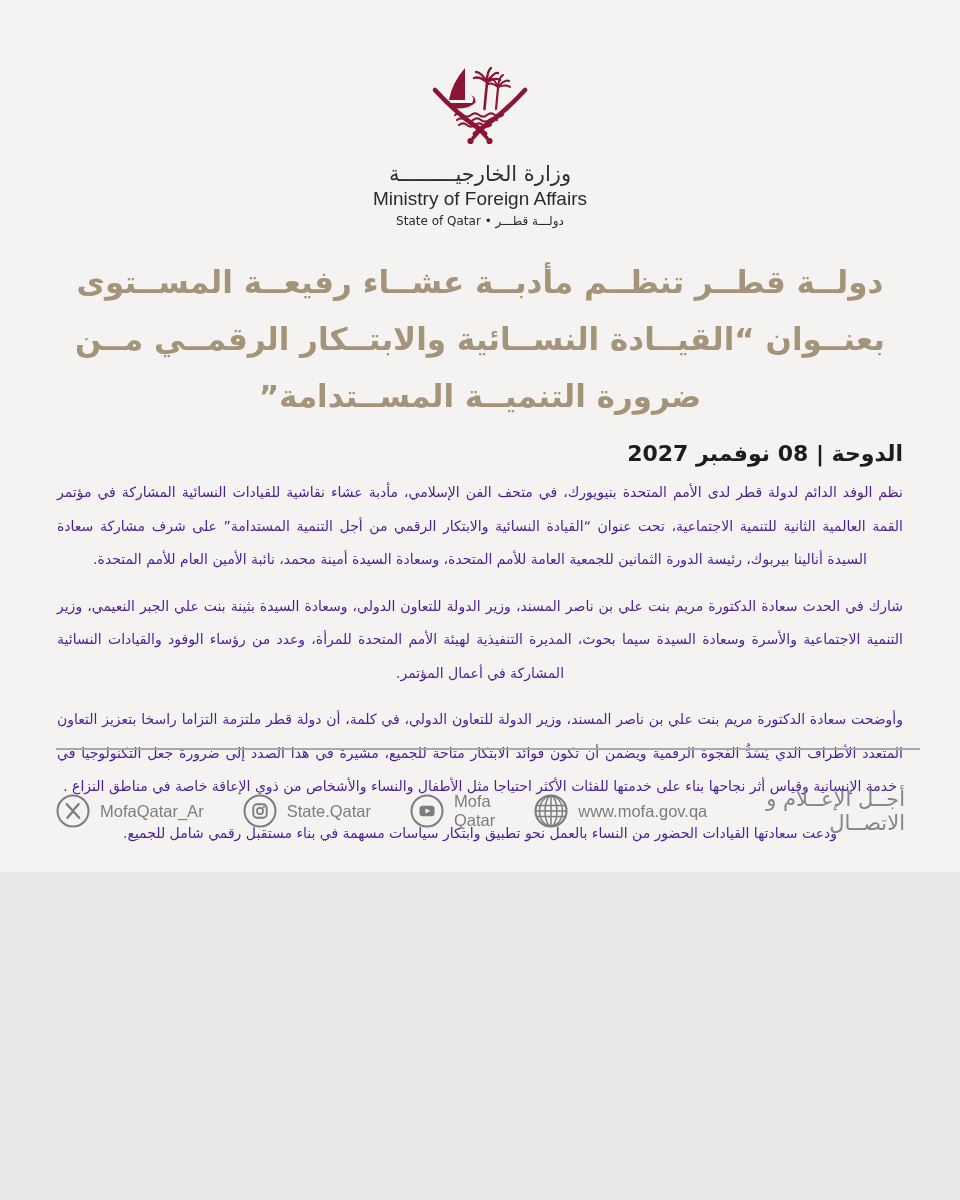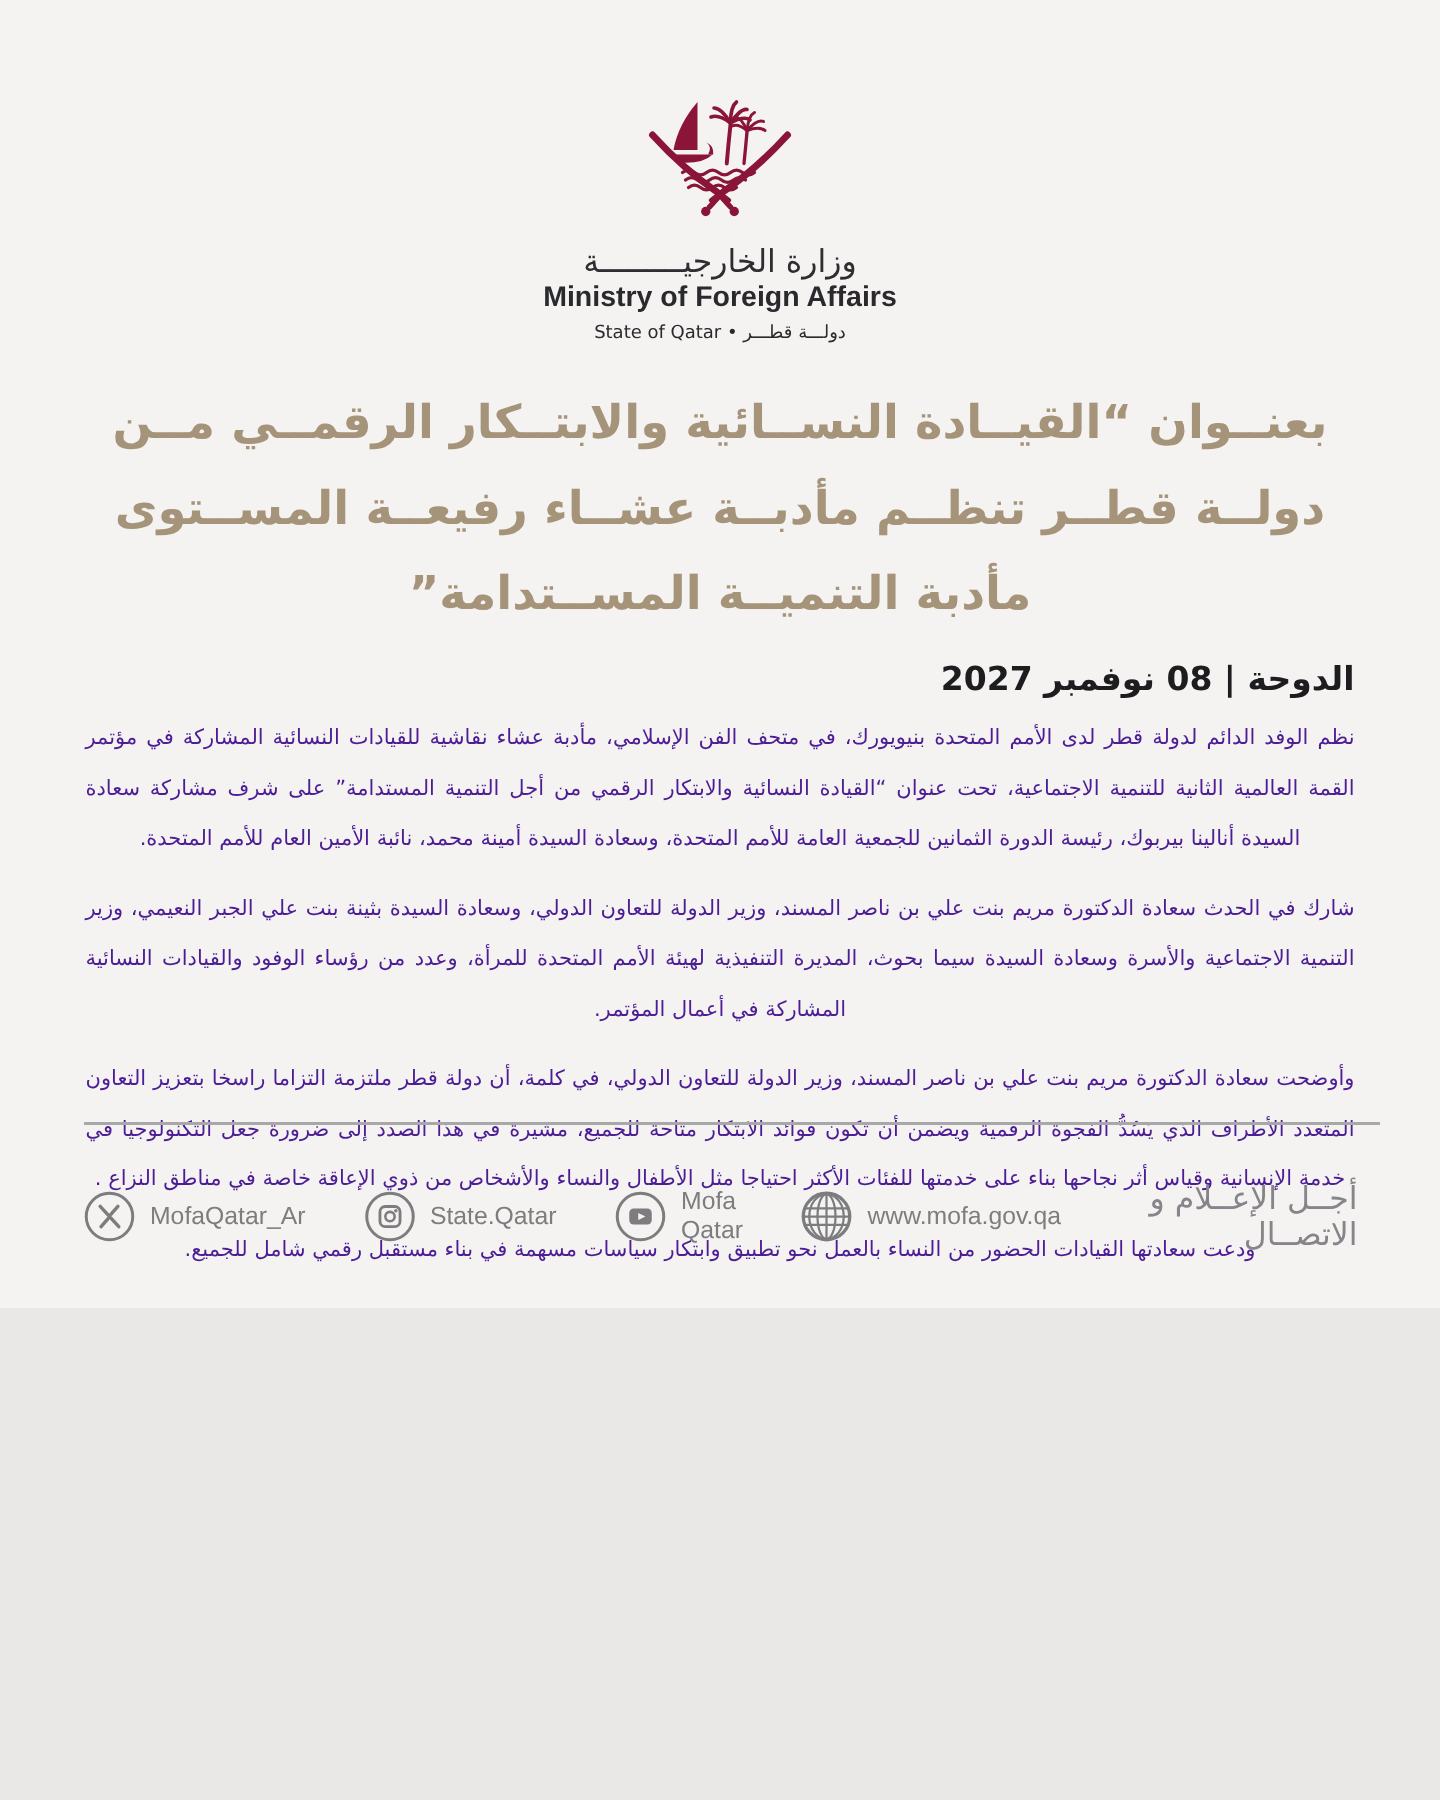"Ministry of Foreign Affairs" .ministry-en { font-weight: 700 -> 400 }
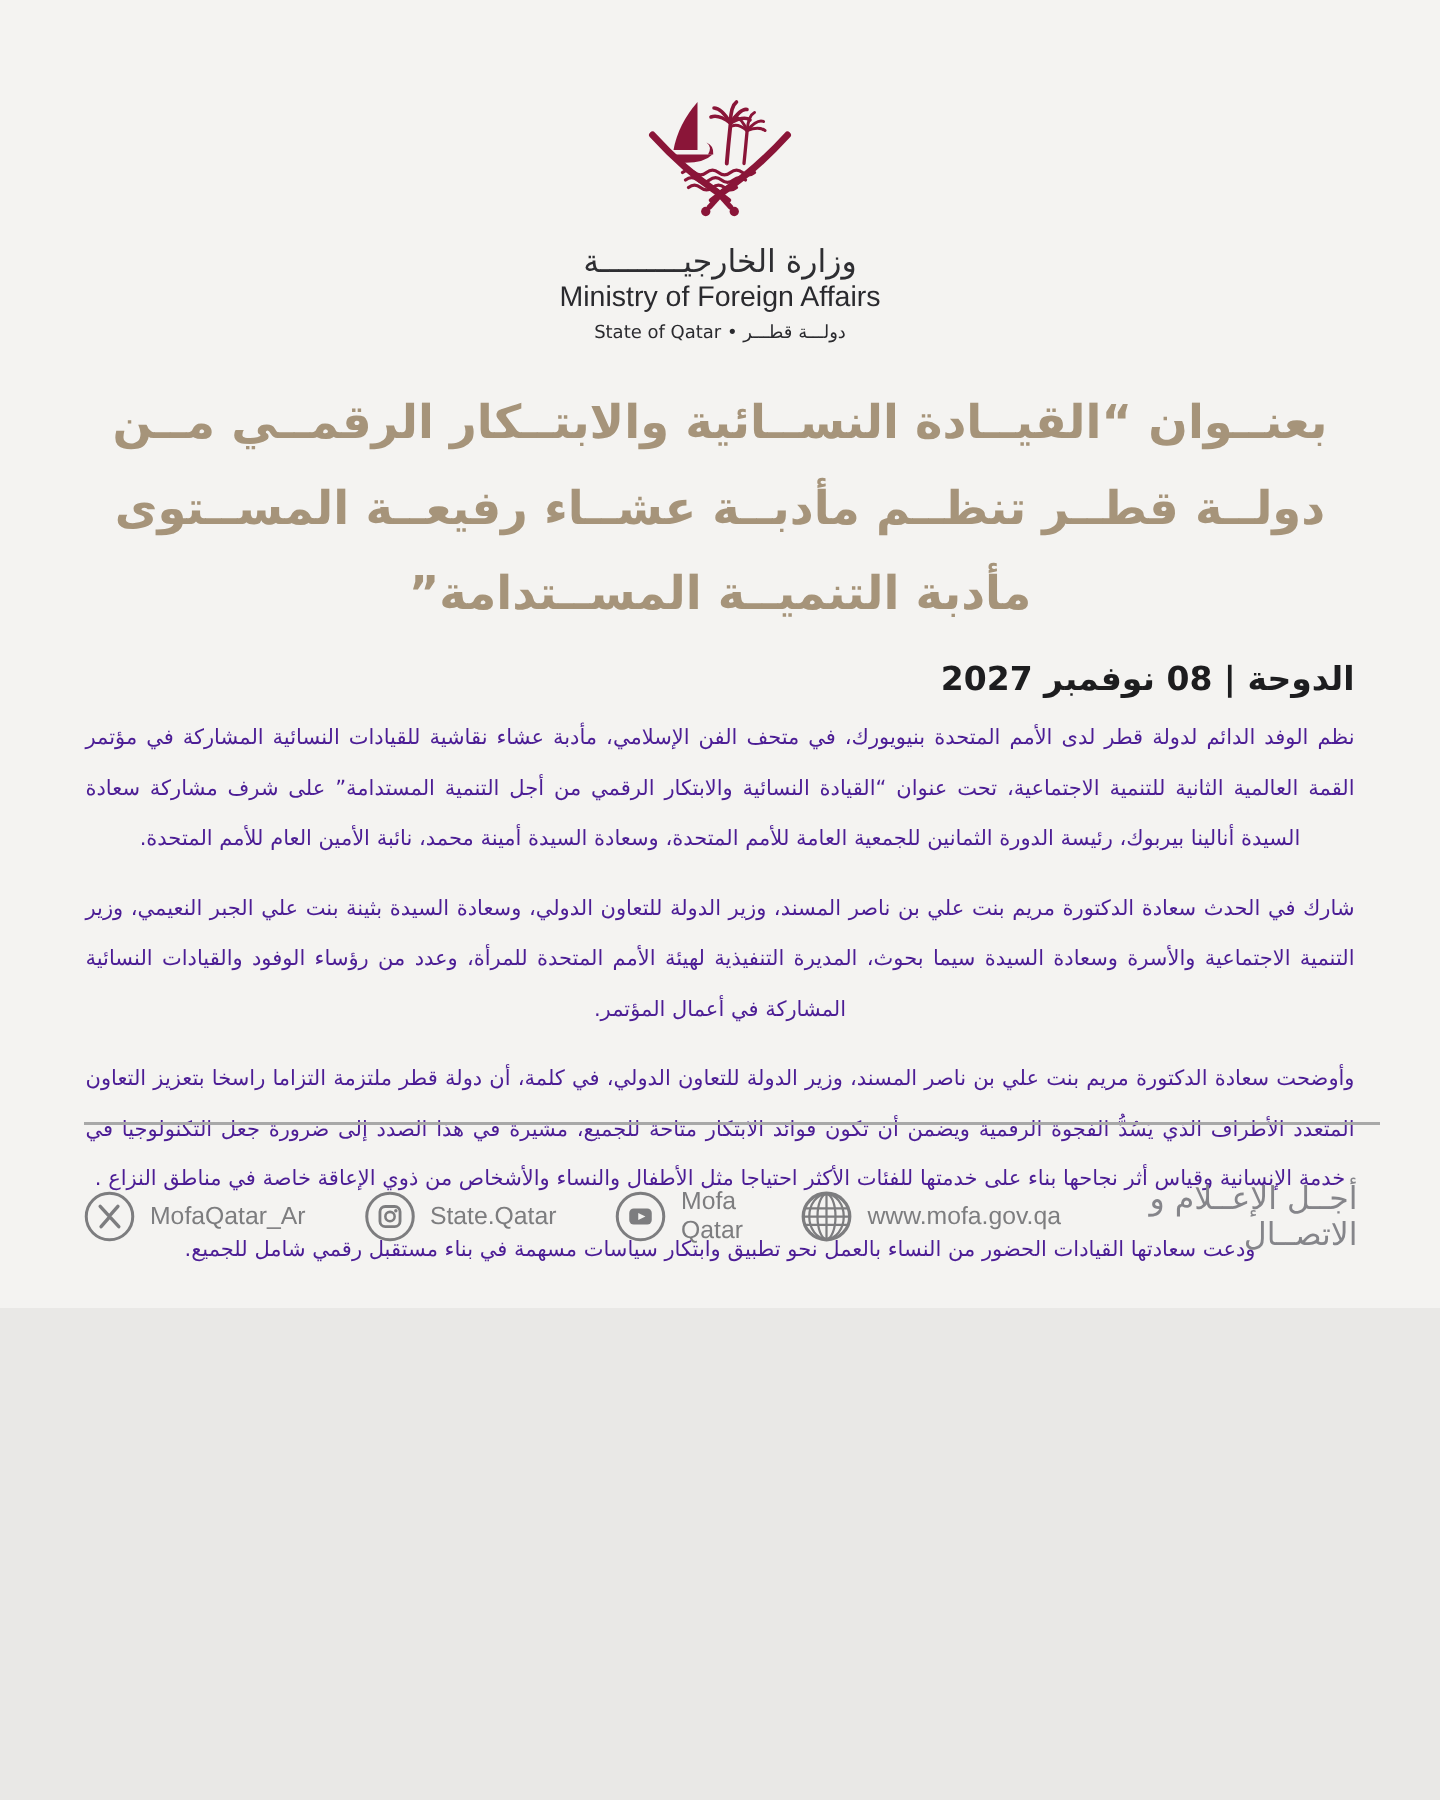"بعنــوان “القيــادة النســائية" div { order: before "دولــة قطــر تنظــم مأدبــة عشــاء" -> after "دولــة قطــر تنظــم مأدبــة عشــاء" }
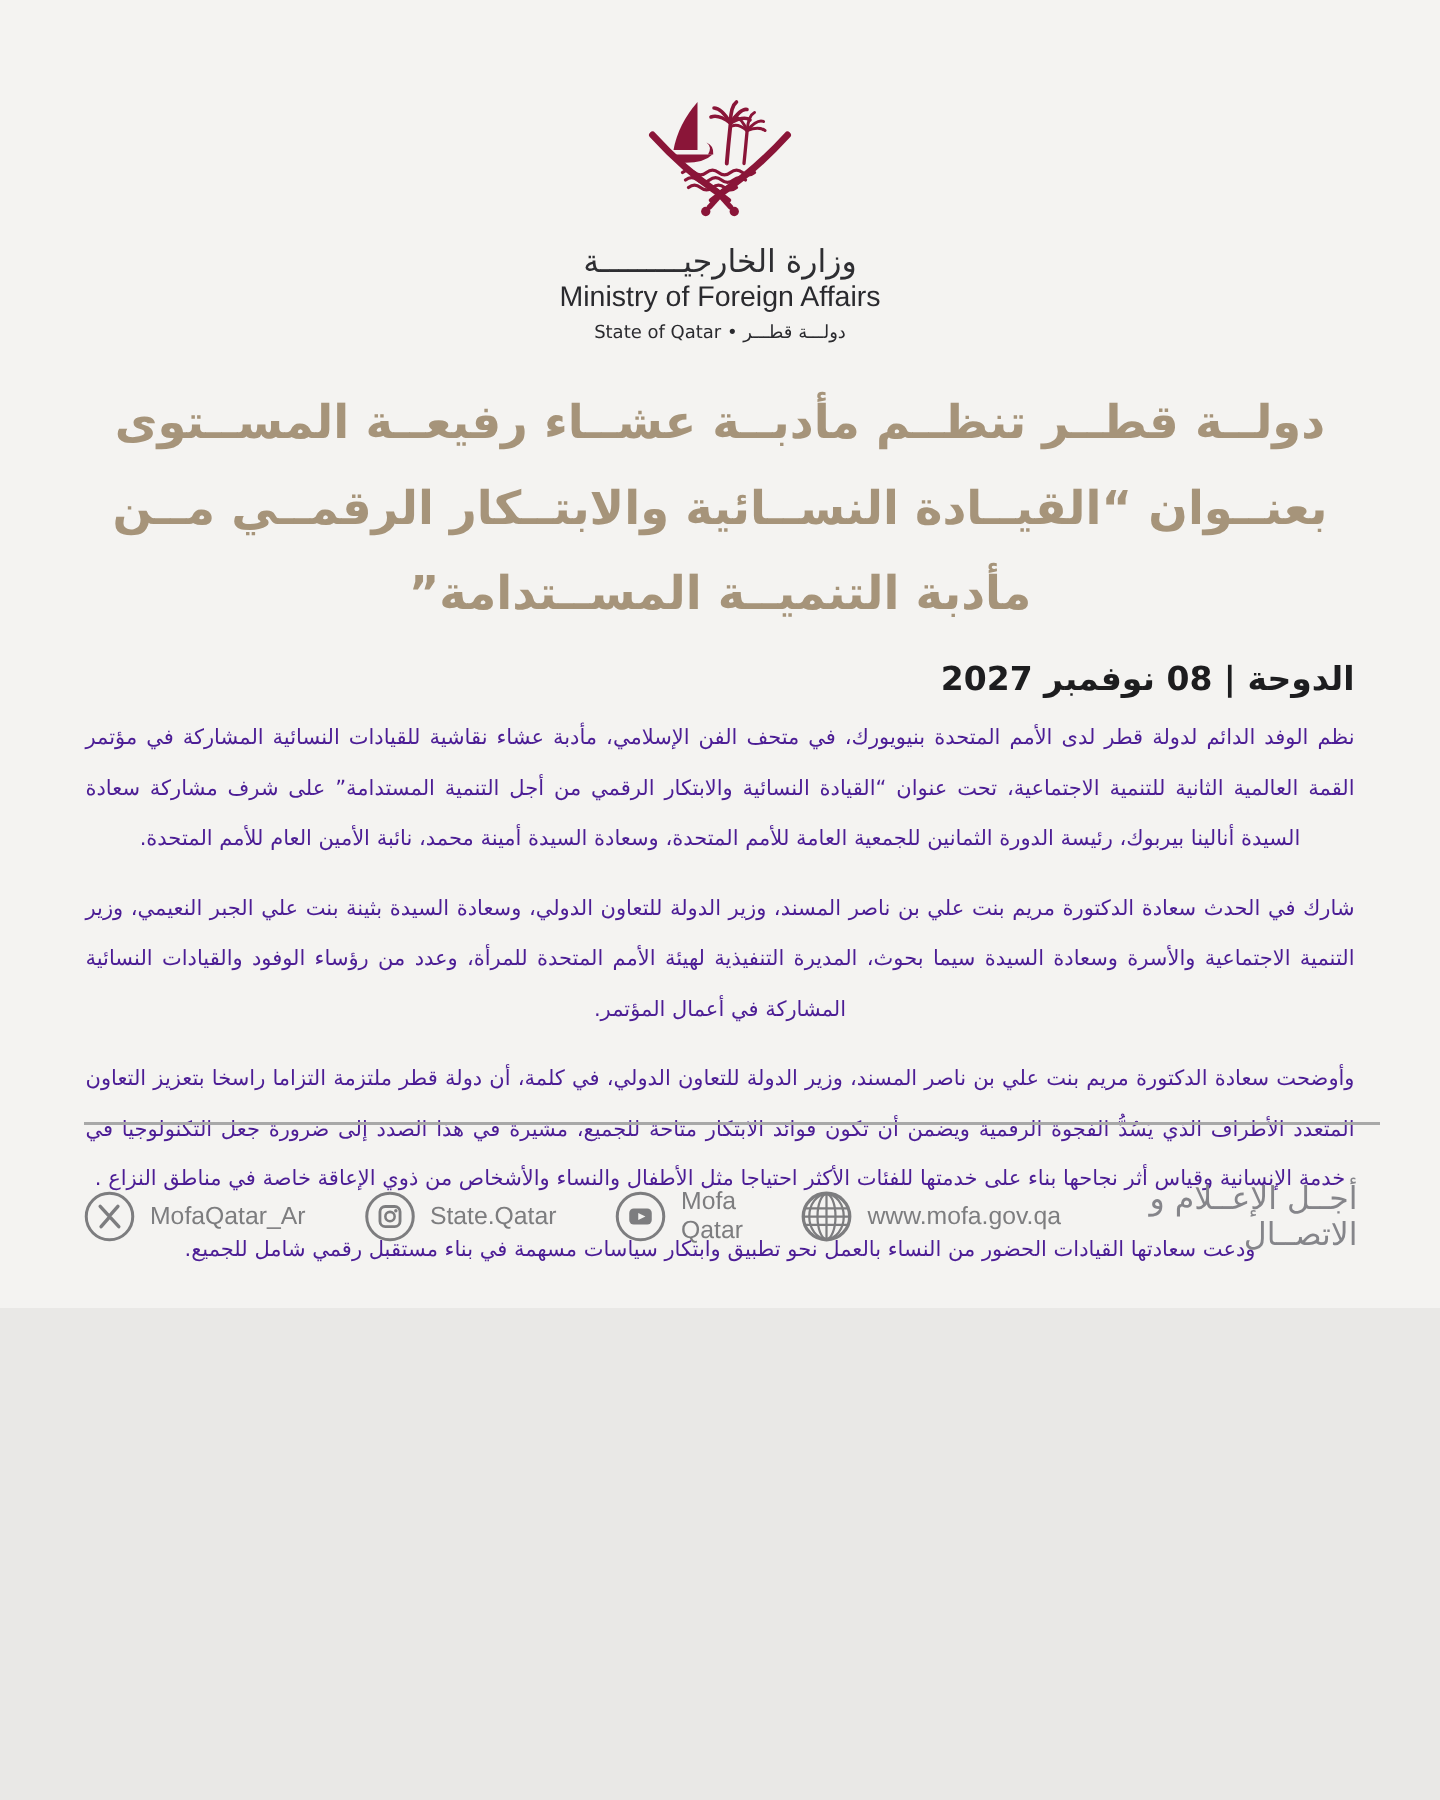"مأدبة التنميــة المســتدامة”" div { text: مأدبة -> ضرورة }
